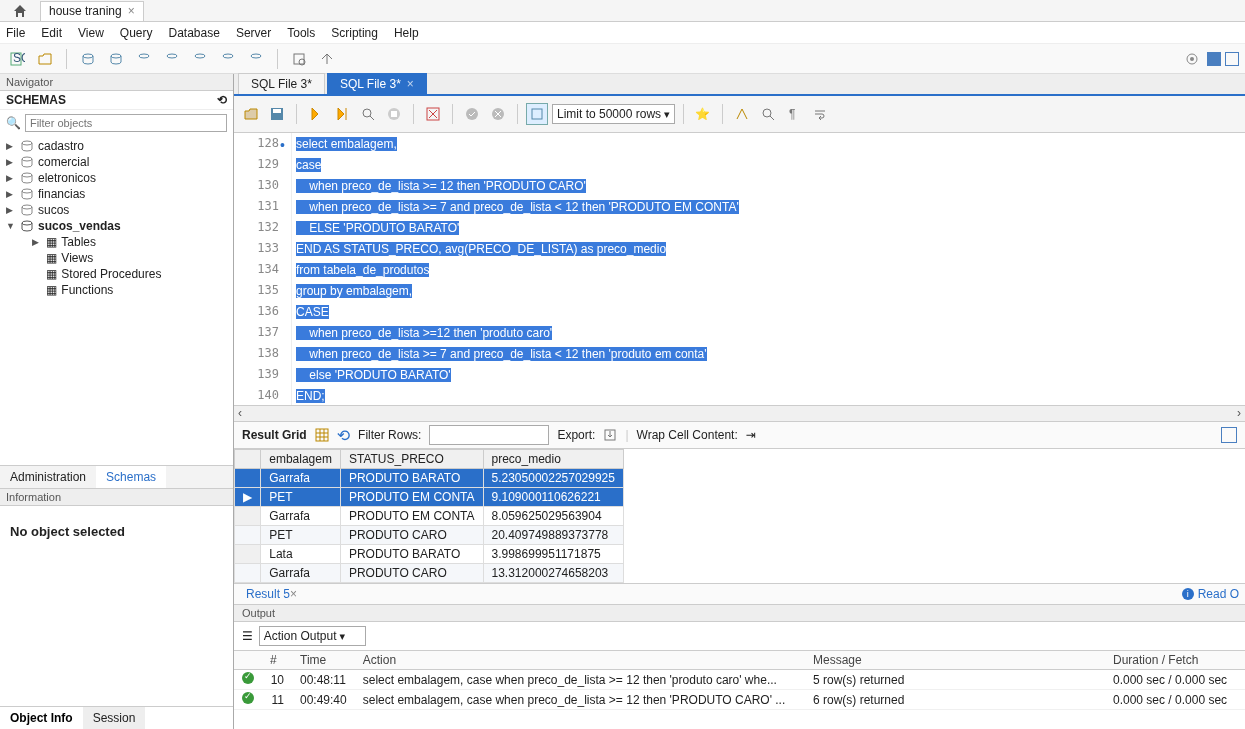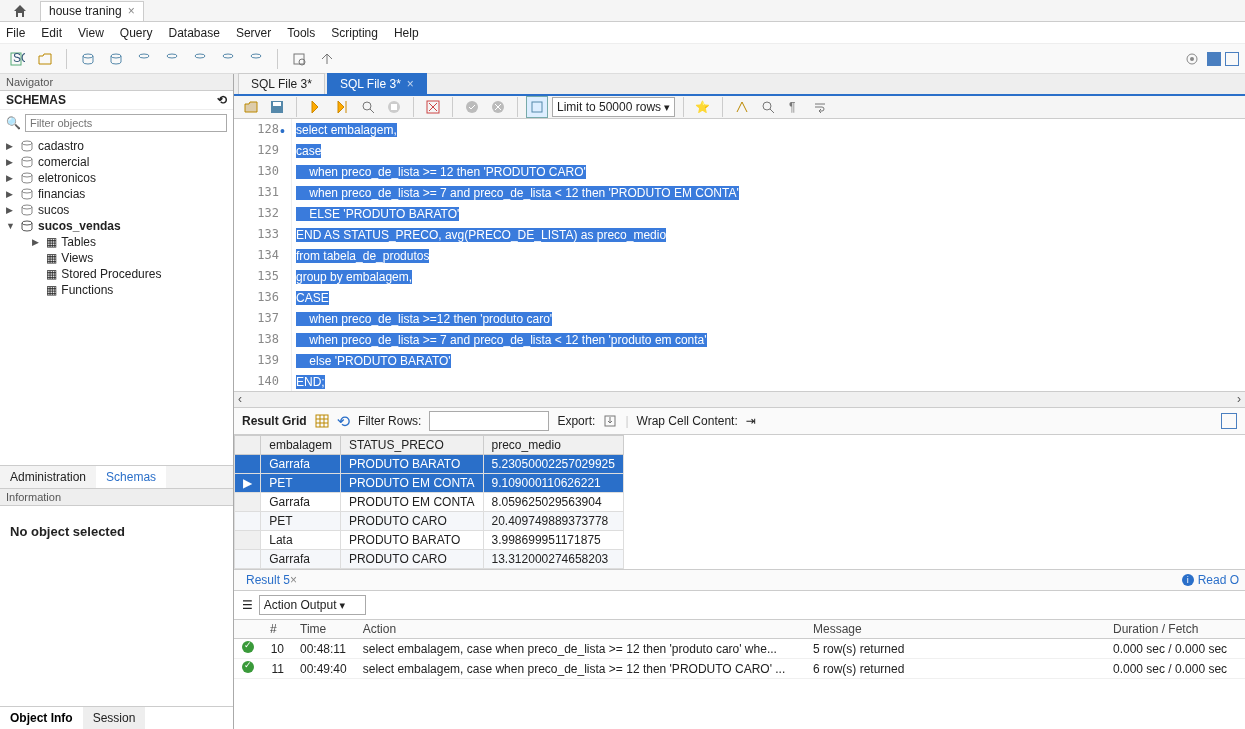"Limit to 50000 rows ▾" .editor-toolbar { height: 23px -> 37px }
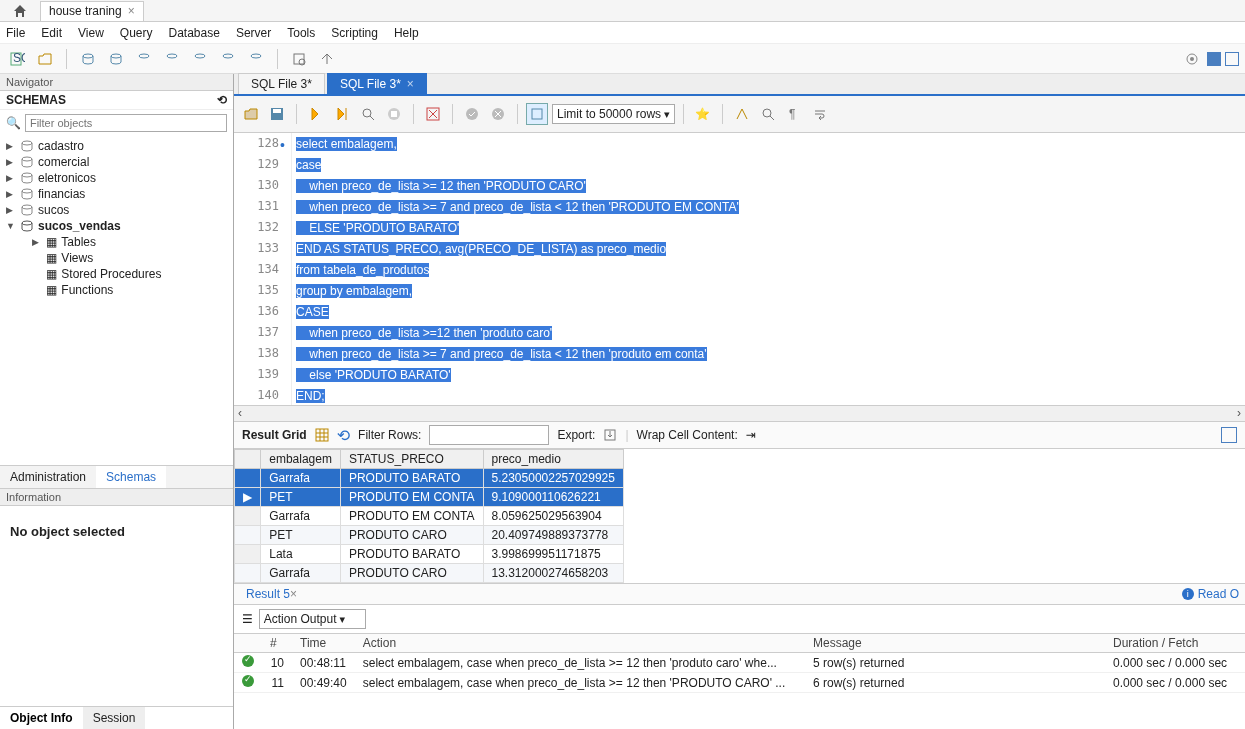"Output" div.output-head { html: none -> <div>Output</div> }
